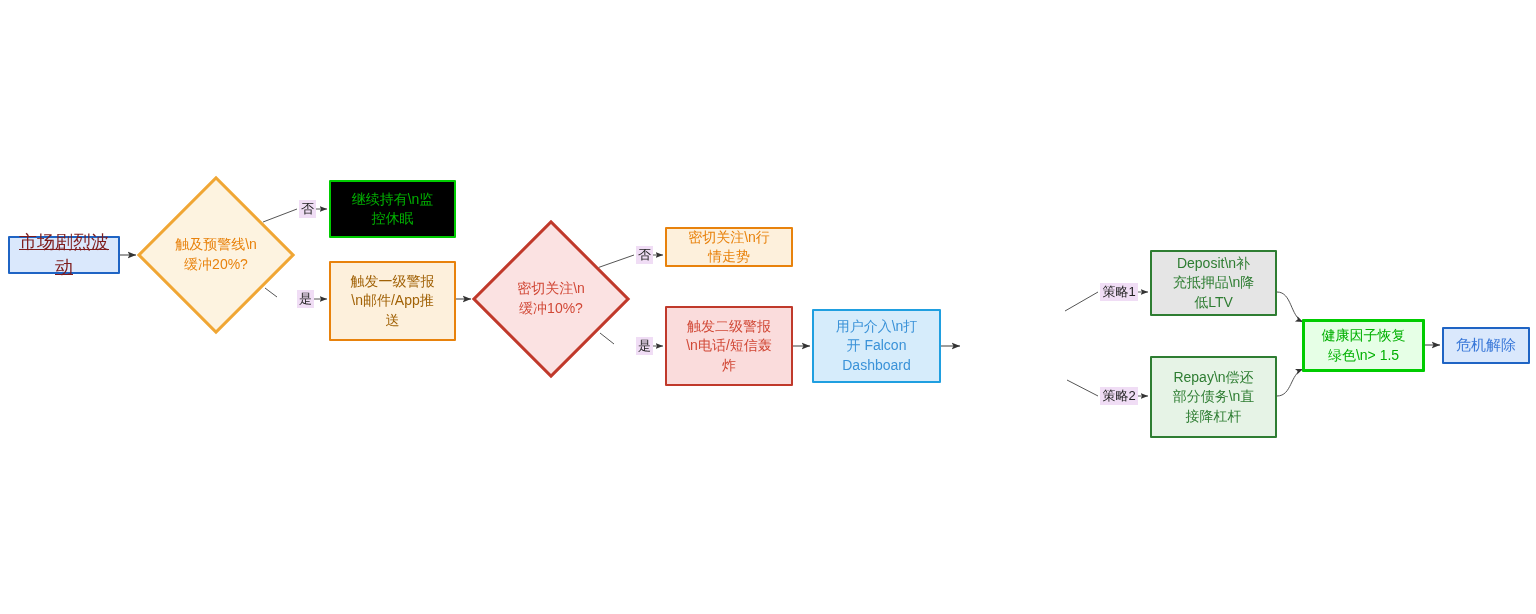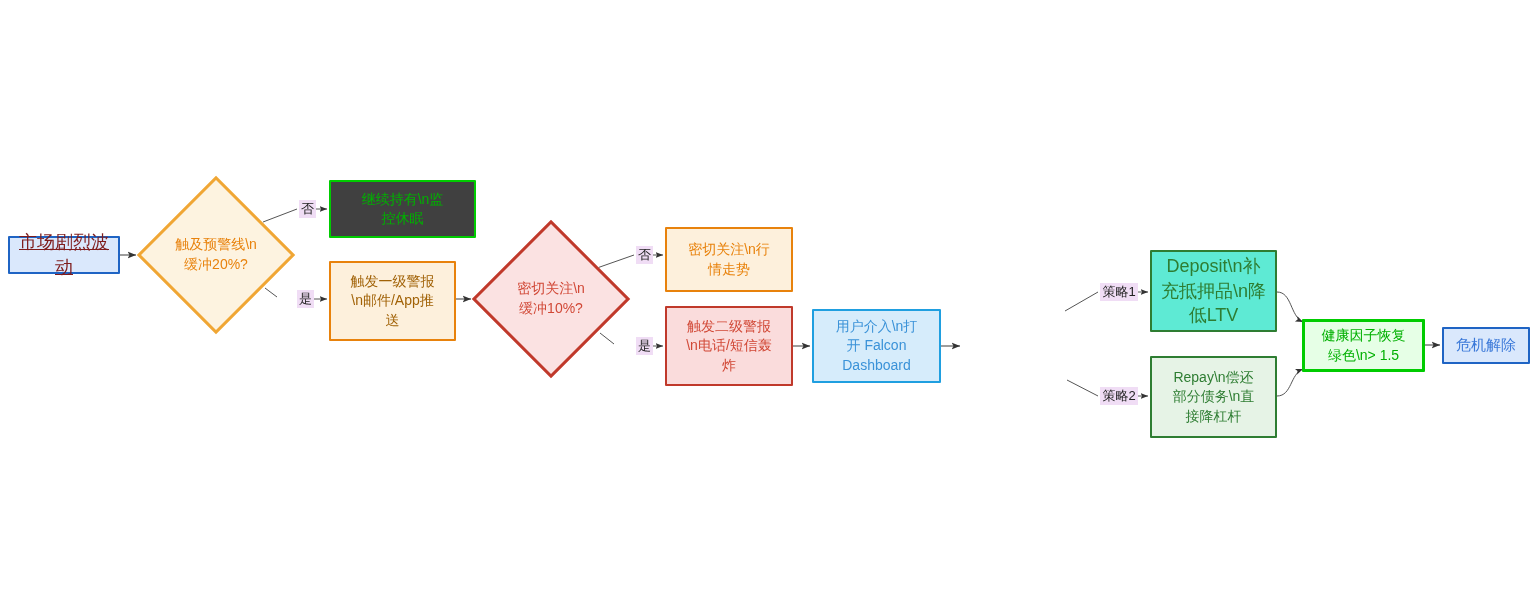"继续持有\n监" div.node { background: #404040 -> #000000; width: 147px -> 127px }
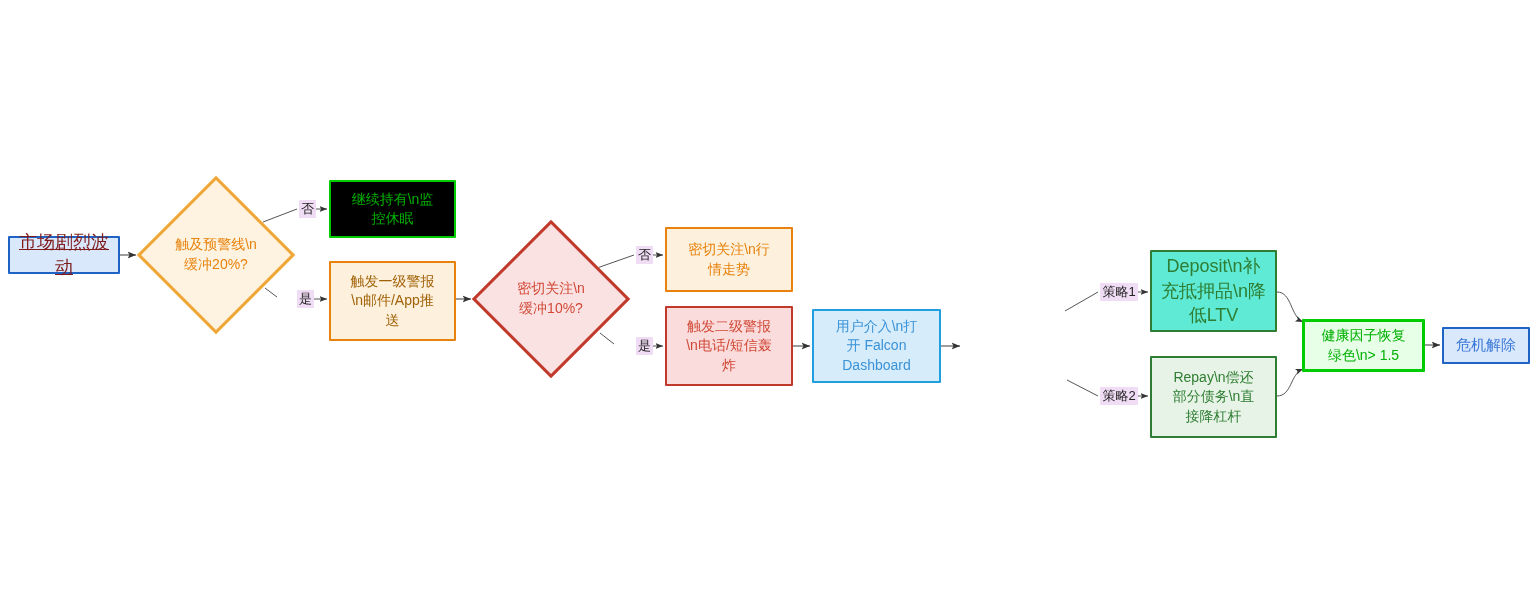"密切关注\n行" div.node { height: 65px -> 40px }
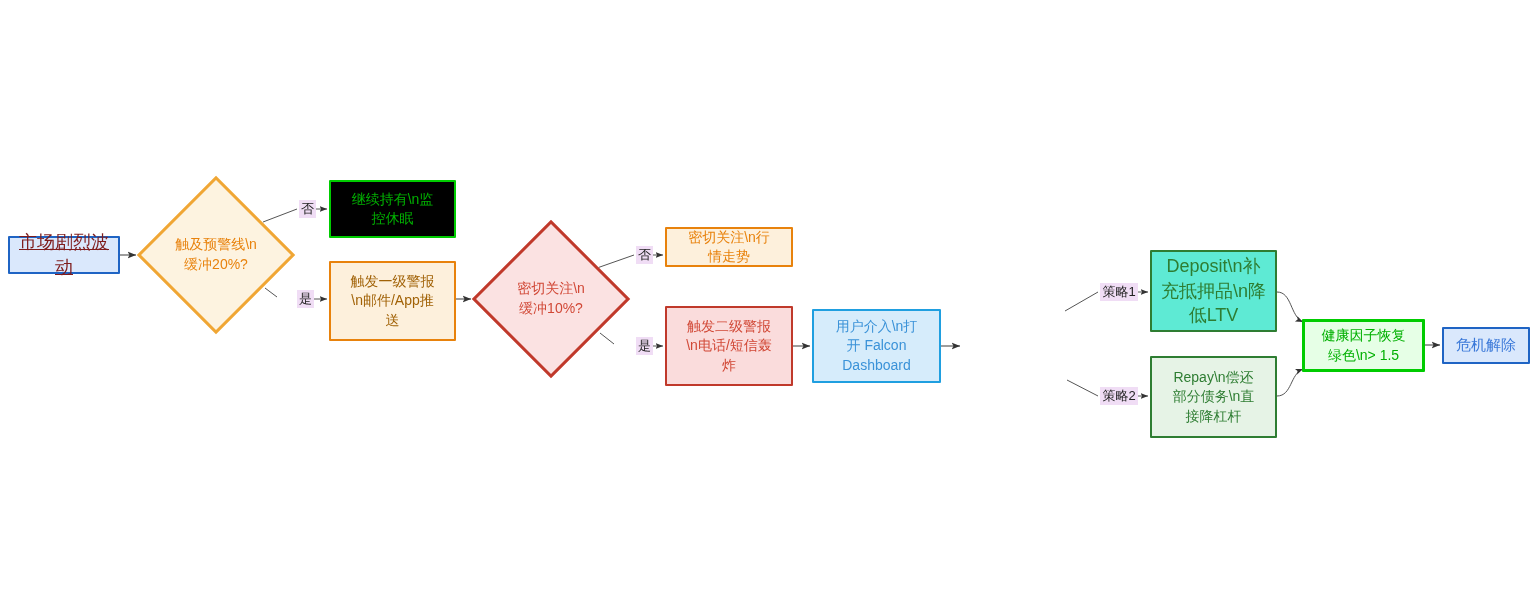"Deposit\n补" div.node { background: #5eead4 -> #e5e5e5; font-size: 18px -> 14px; height: 82px -> 66px }
